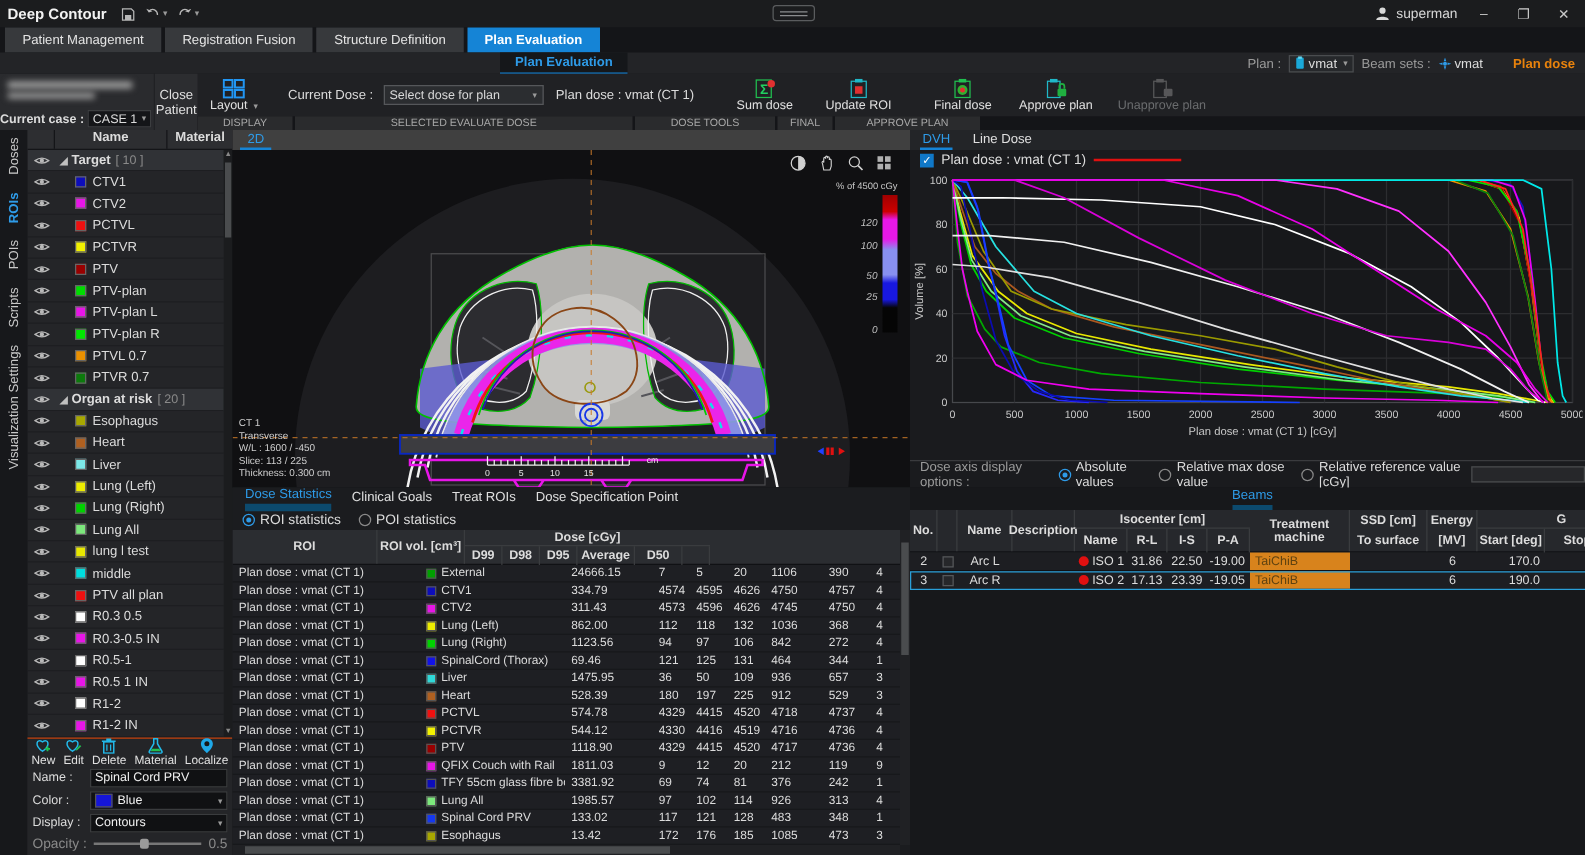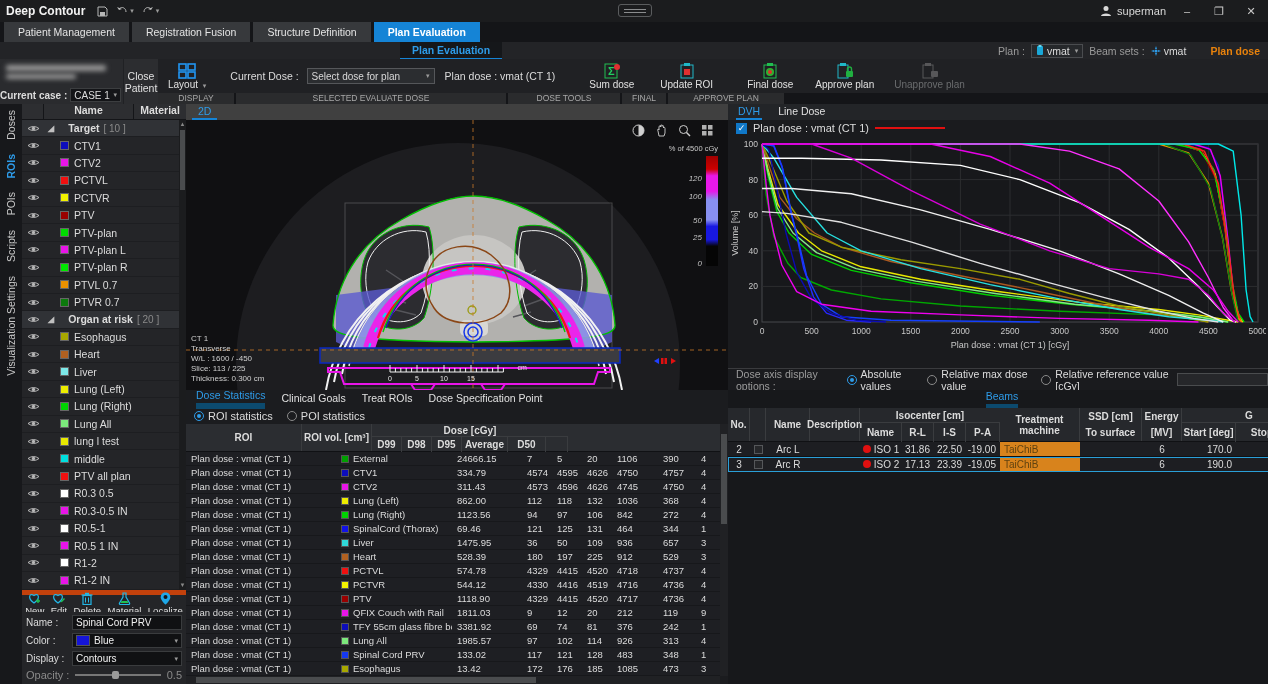"Target" .group .gname { margin-left: 11px -> 0 }
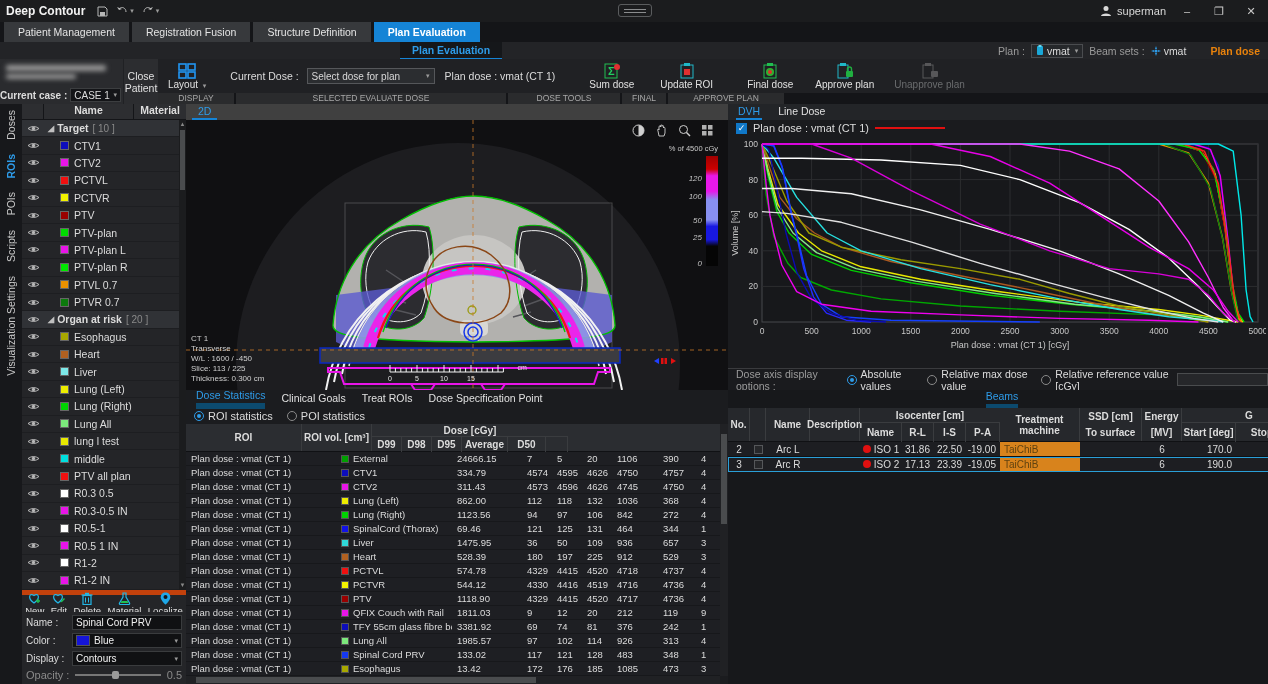"New" #roi-toolbar { border-top: 5px solid #c2410c -> 1px solid #c2410c }
